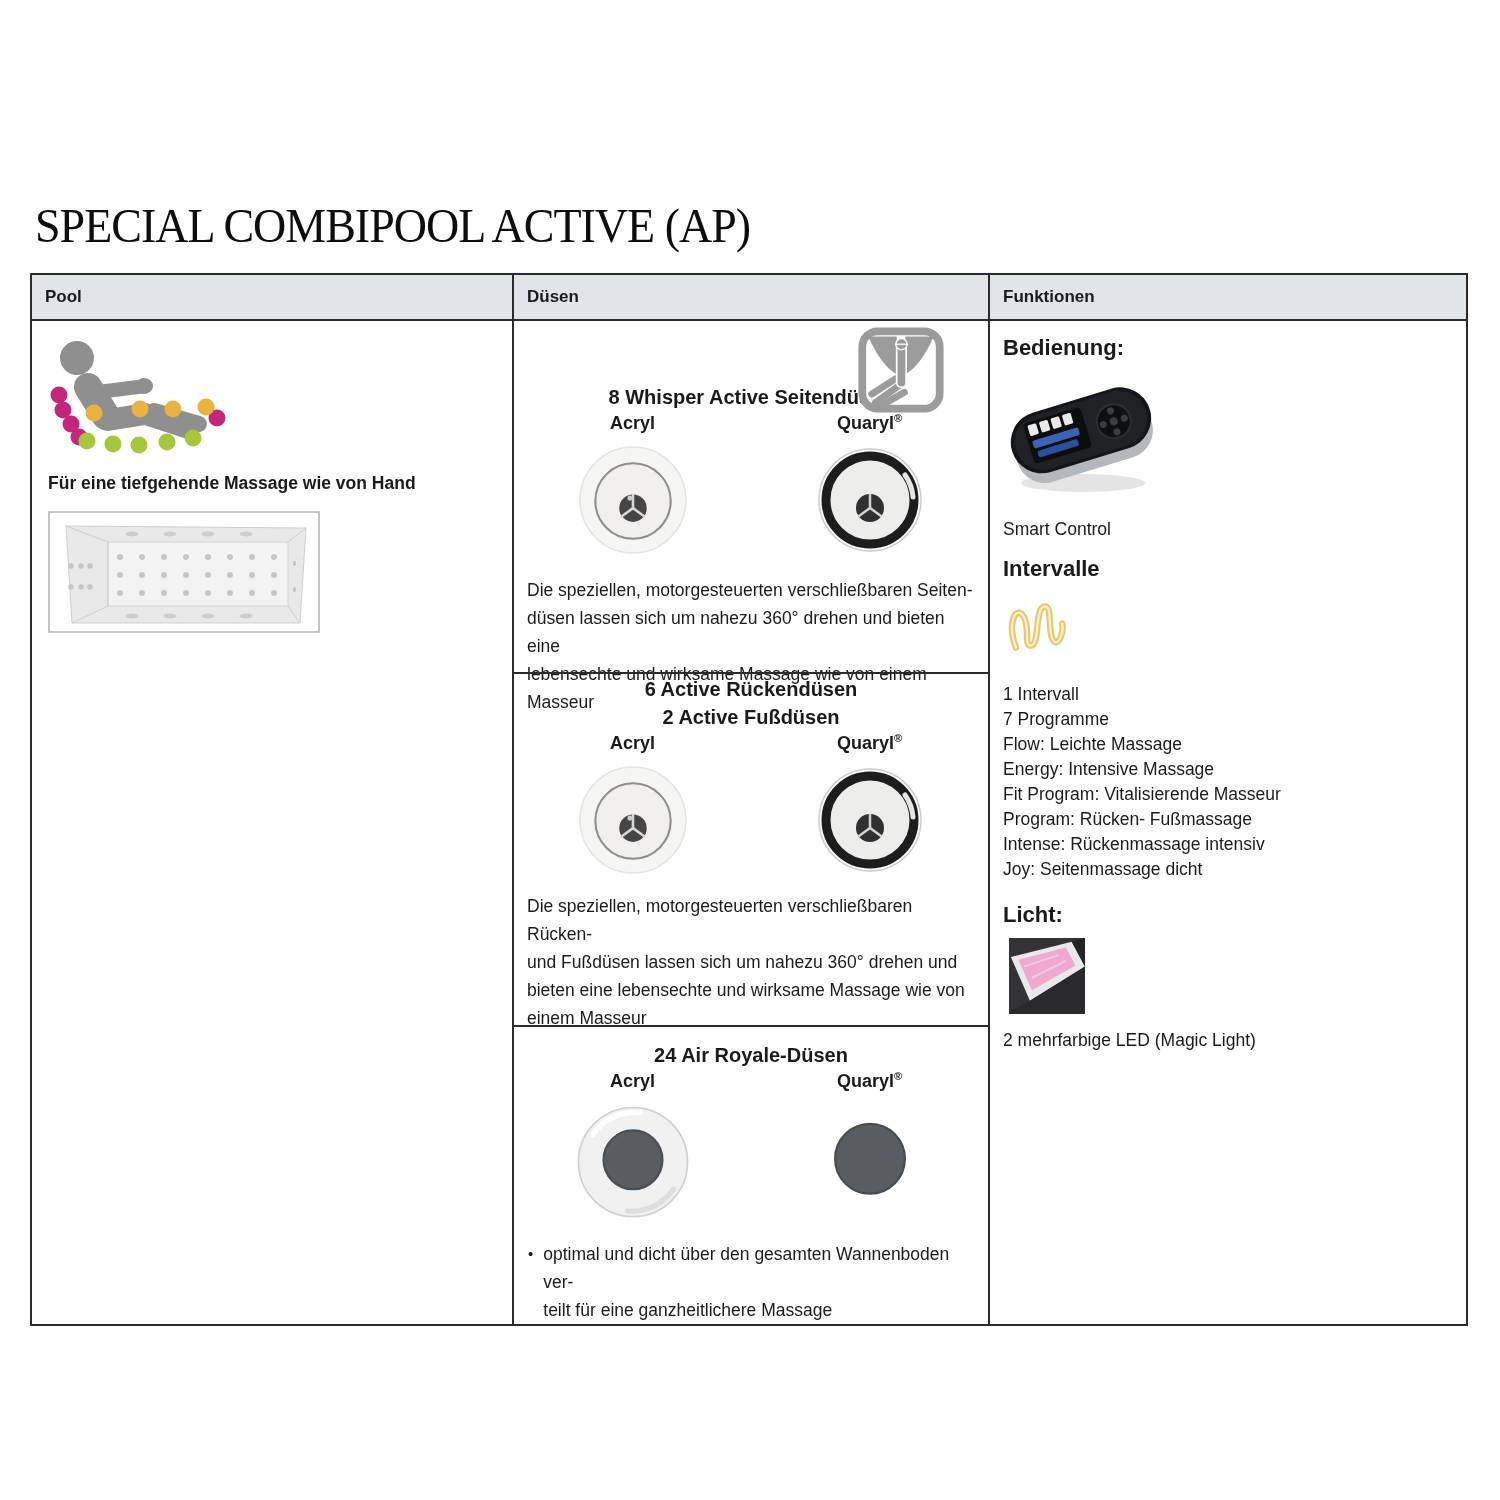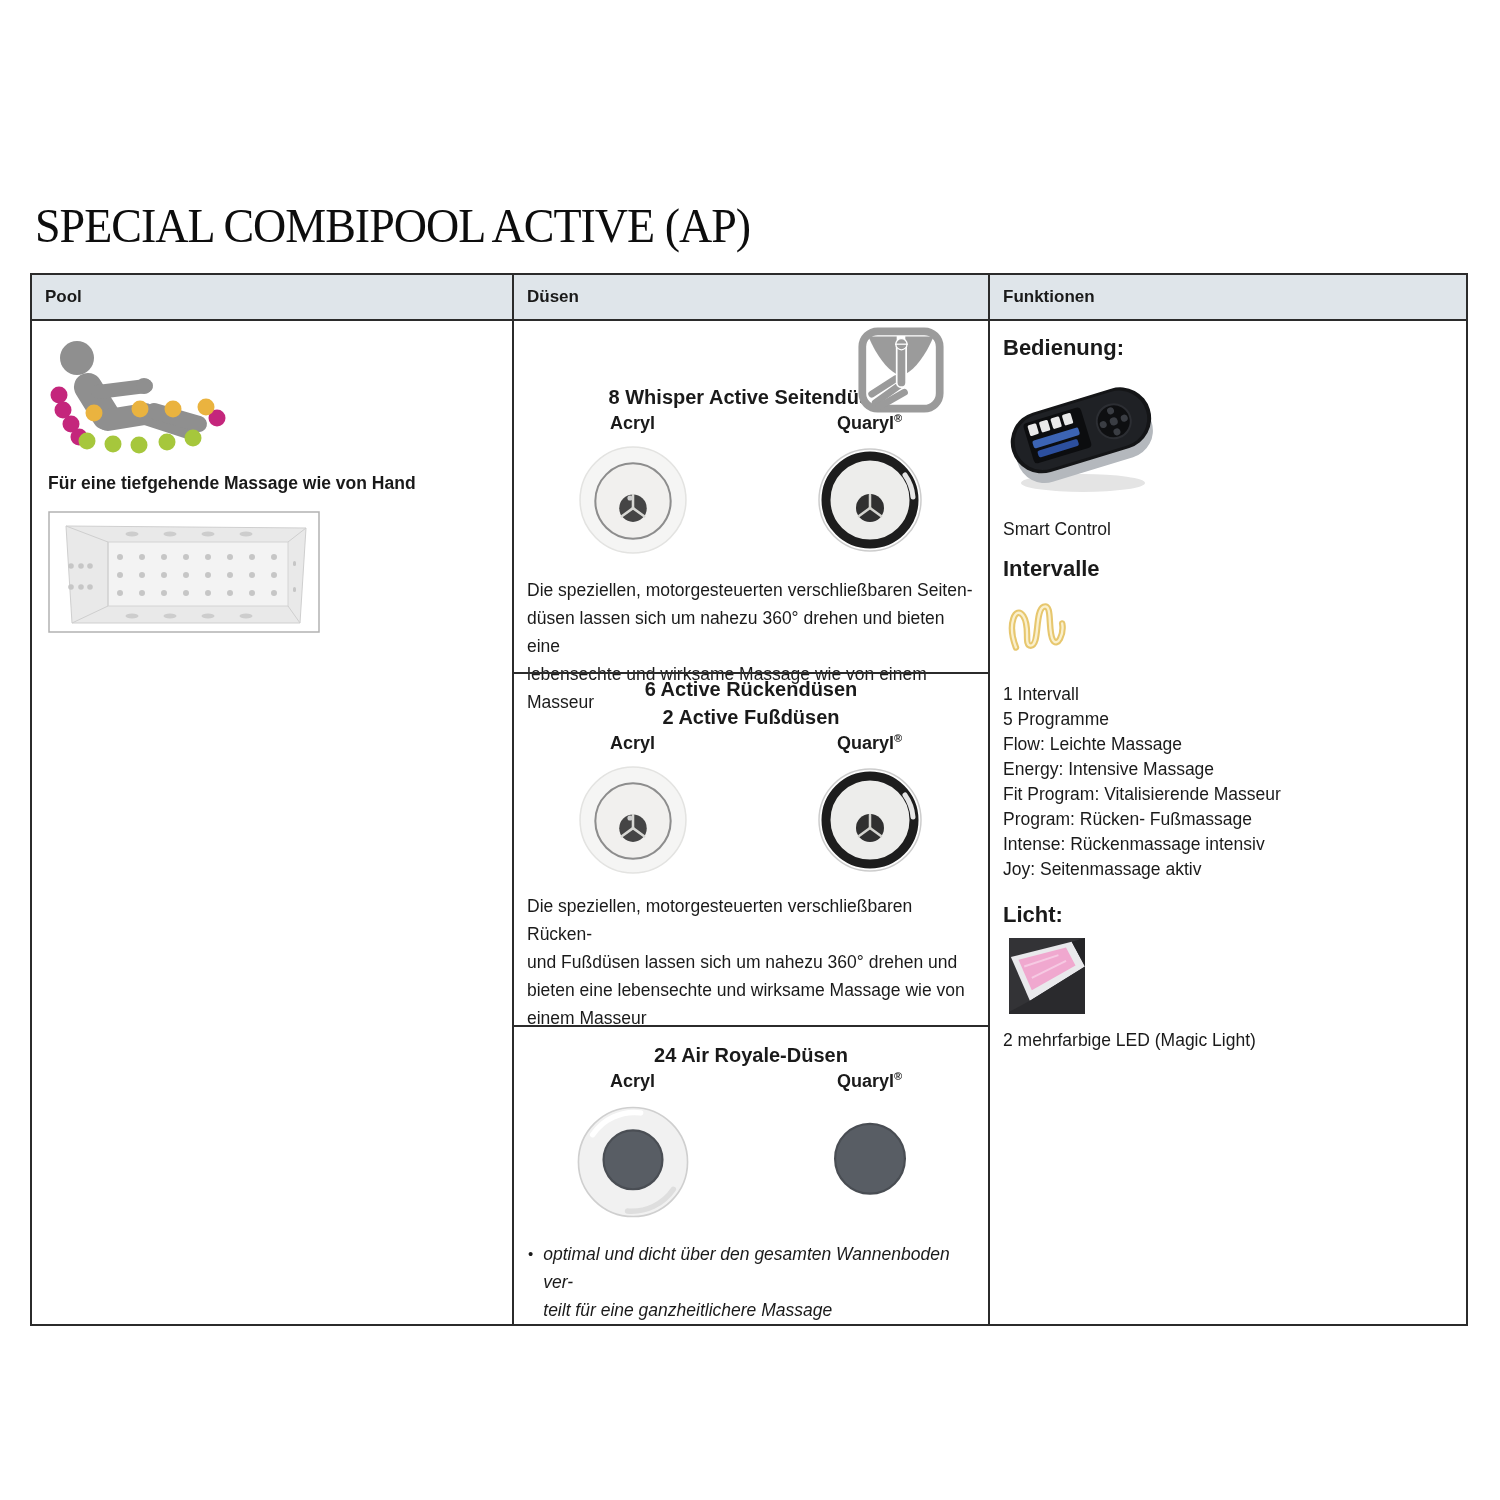"5 Programme" div.pline { text: 5 -> 7 }
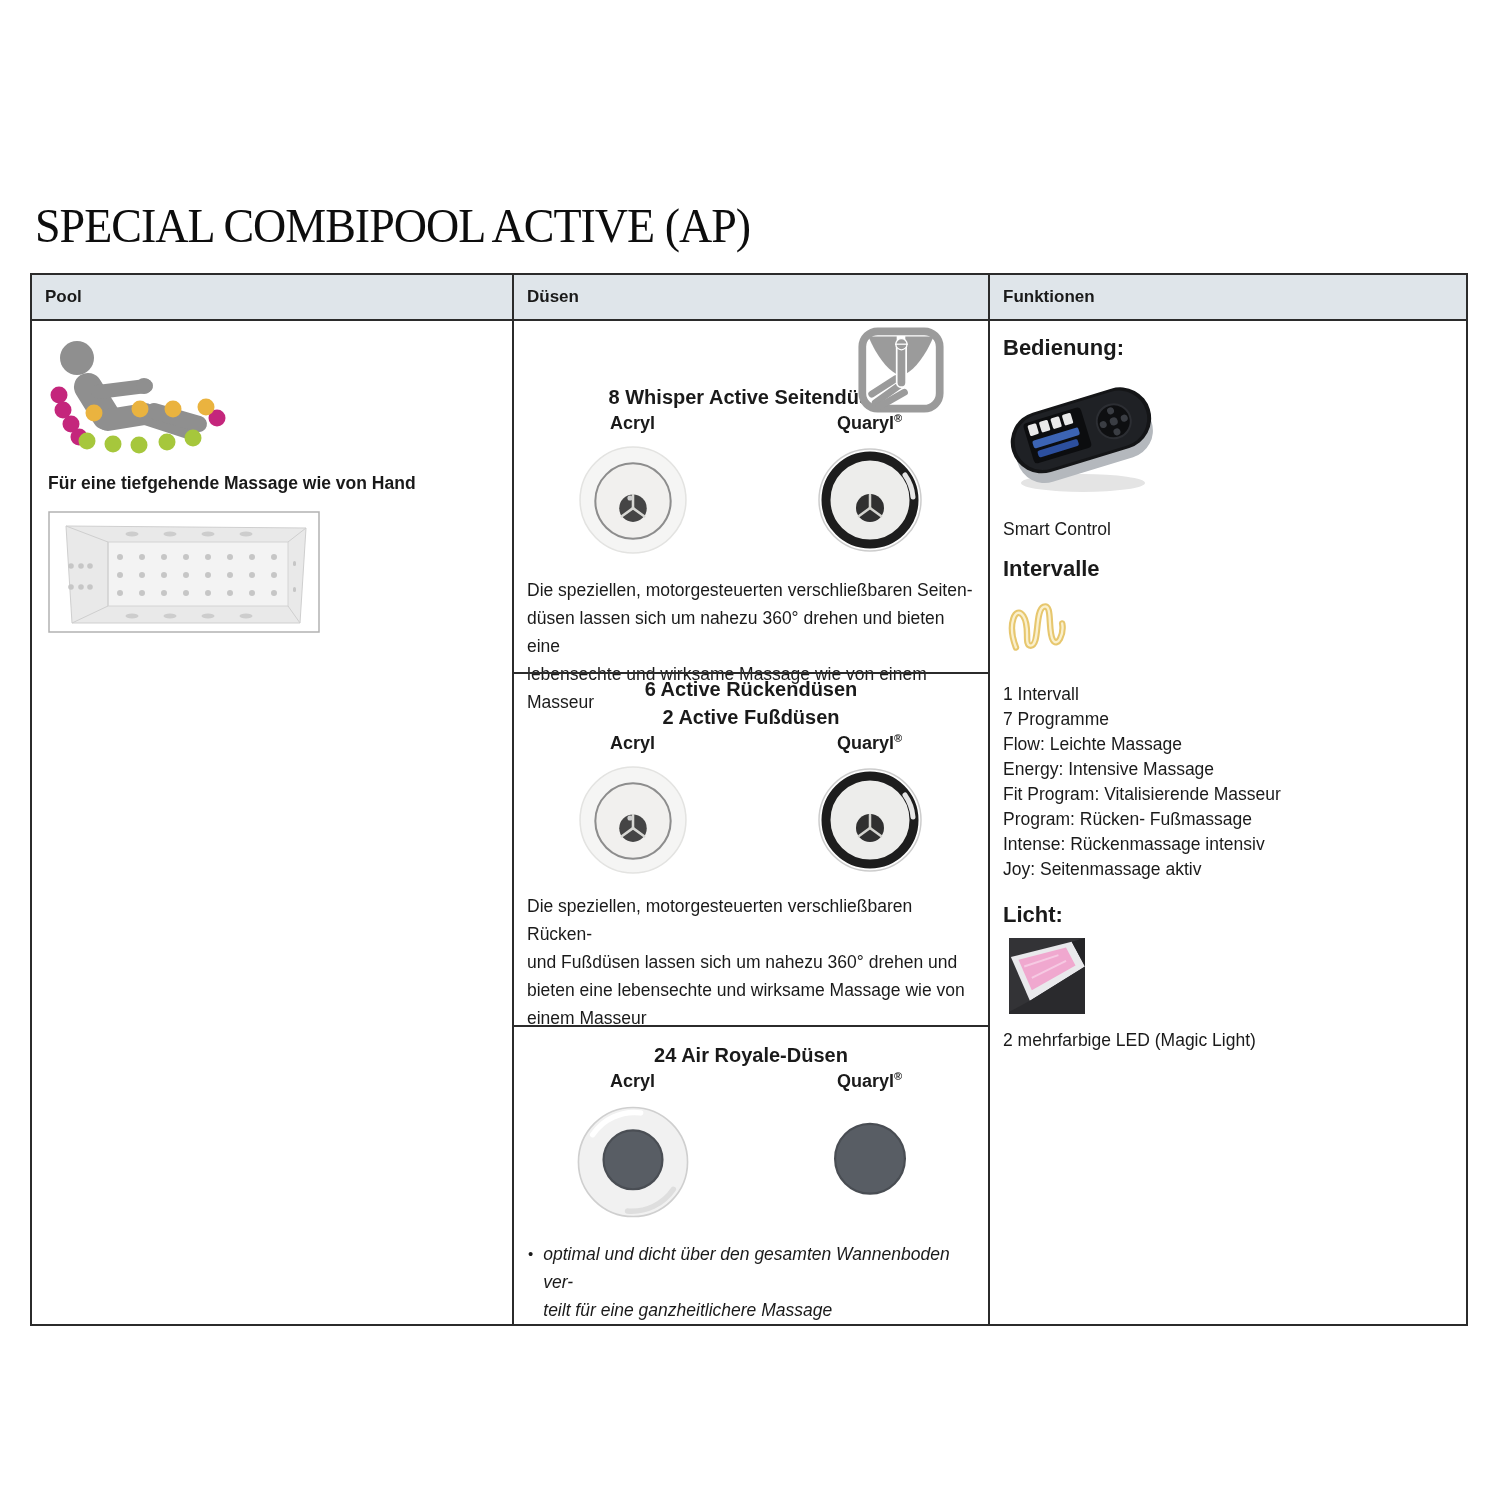"Joy: Seitenmassage aktiv" div.pline { text: aktiv -> dicht }
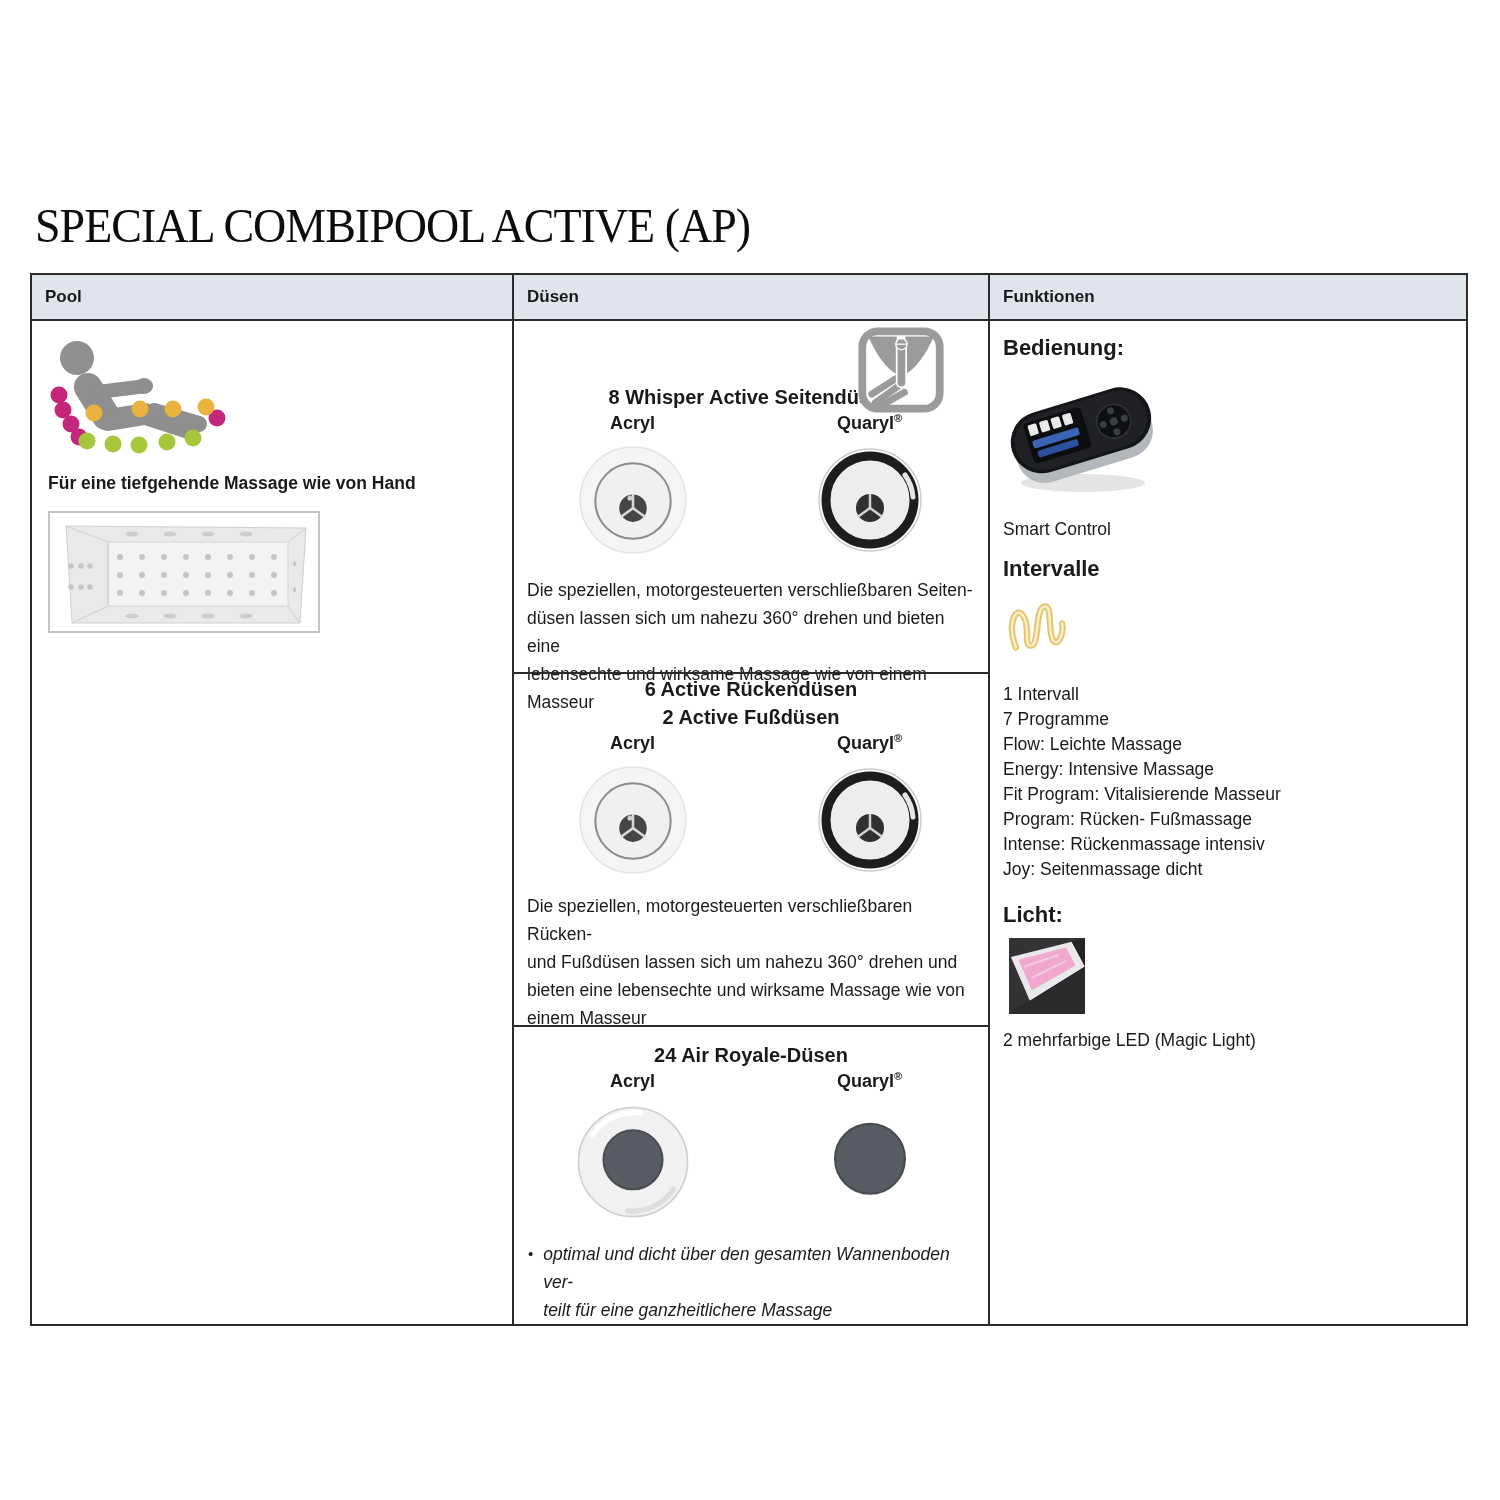"optimal und dicht über den" .jets-bullet .btext { font-style: italic -> none }
